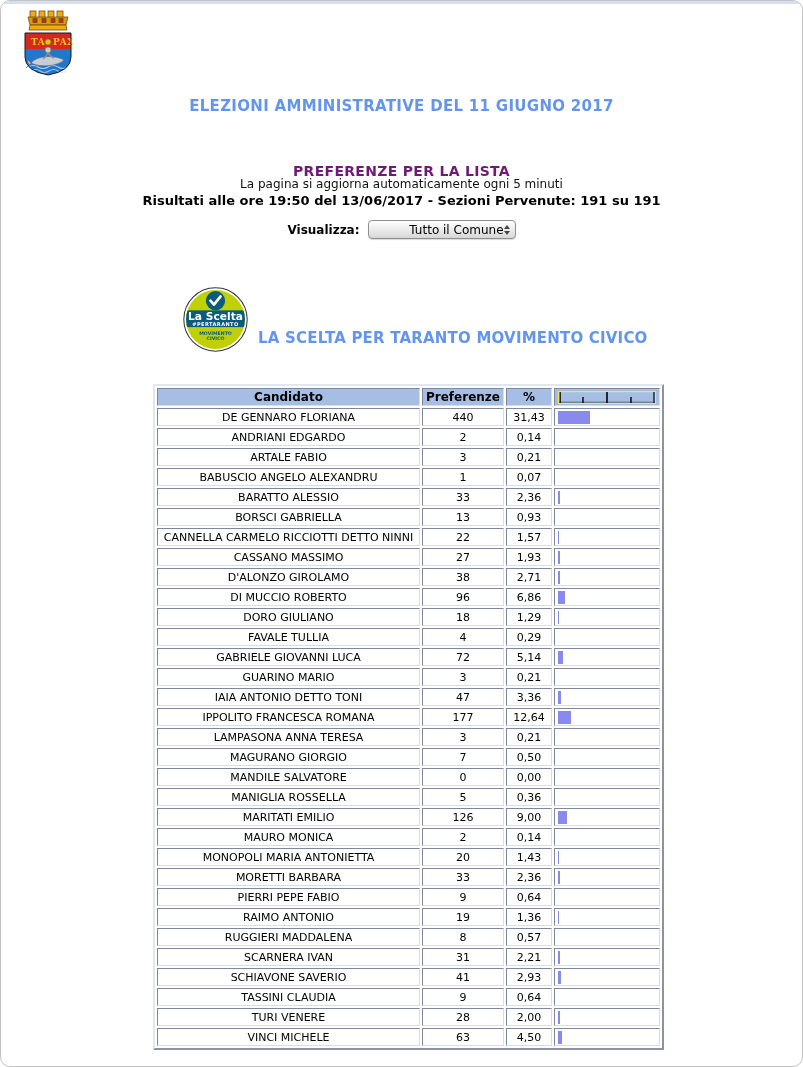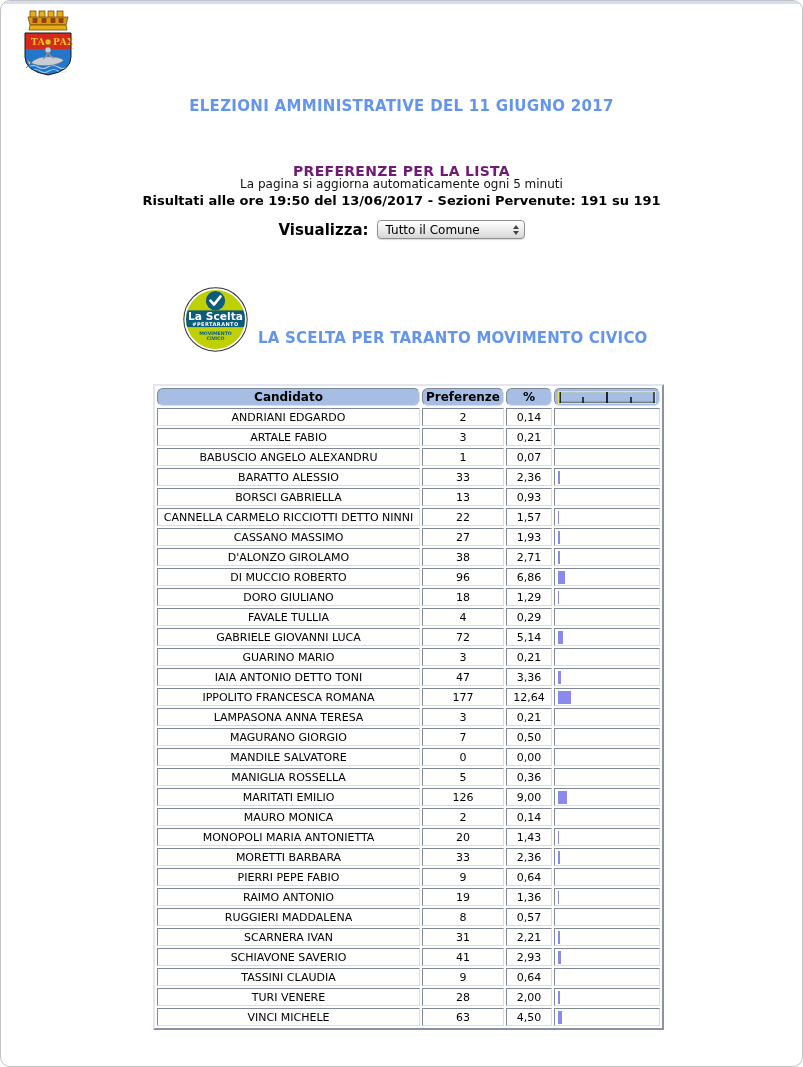"Visualizza:" .vizrow .lbl { font-size: 15px -> 12px }
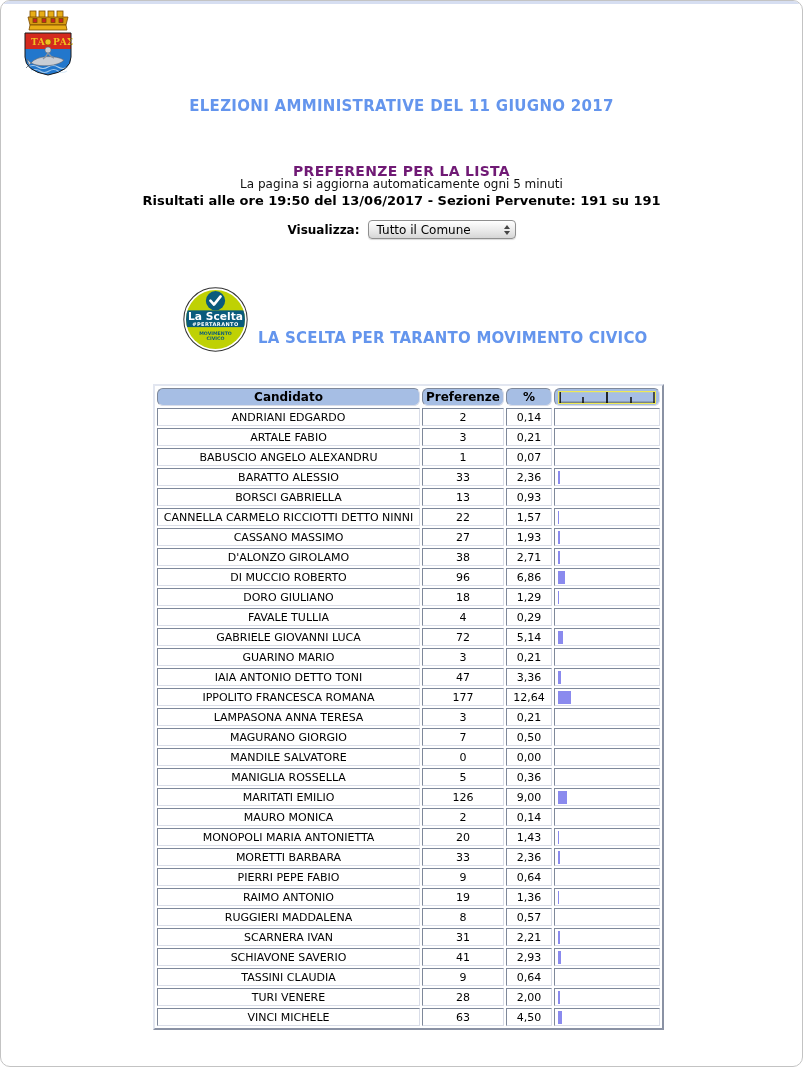"Tutto il Comune" .select { justify-content: space-between -> flex-end }
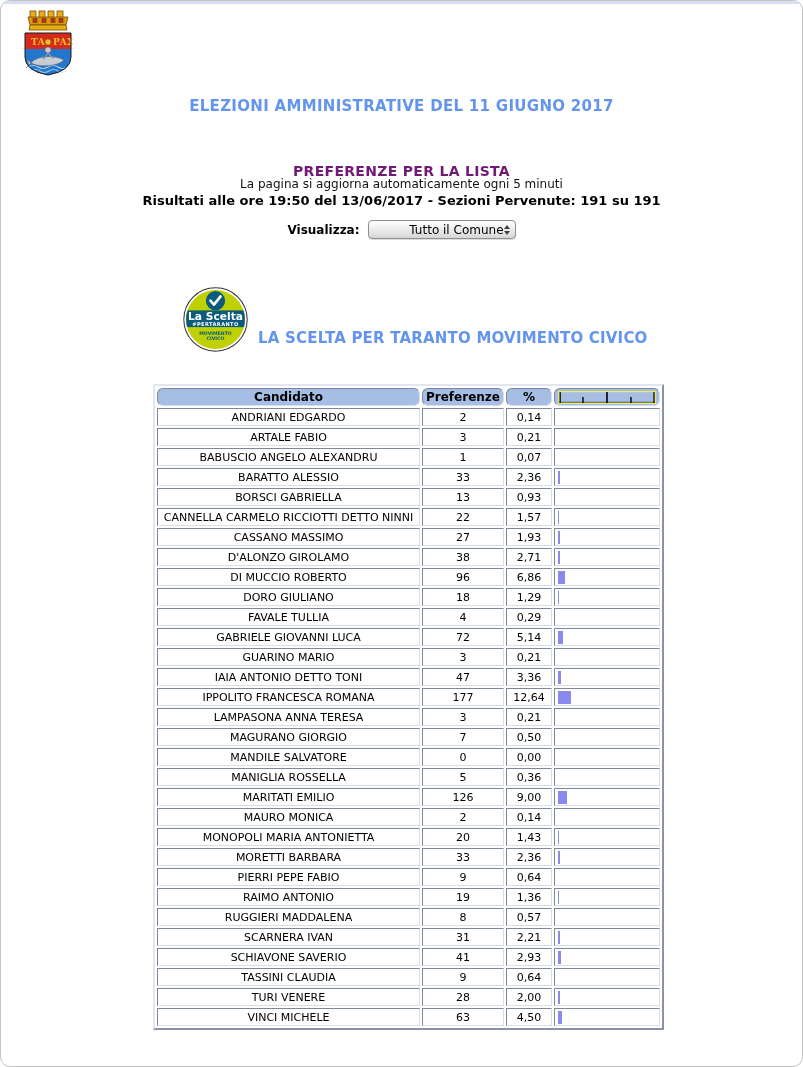"Candidato" table.results th { border-radius: 6px -> none }
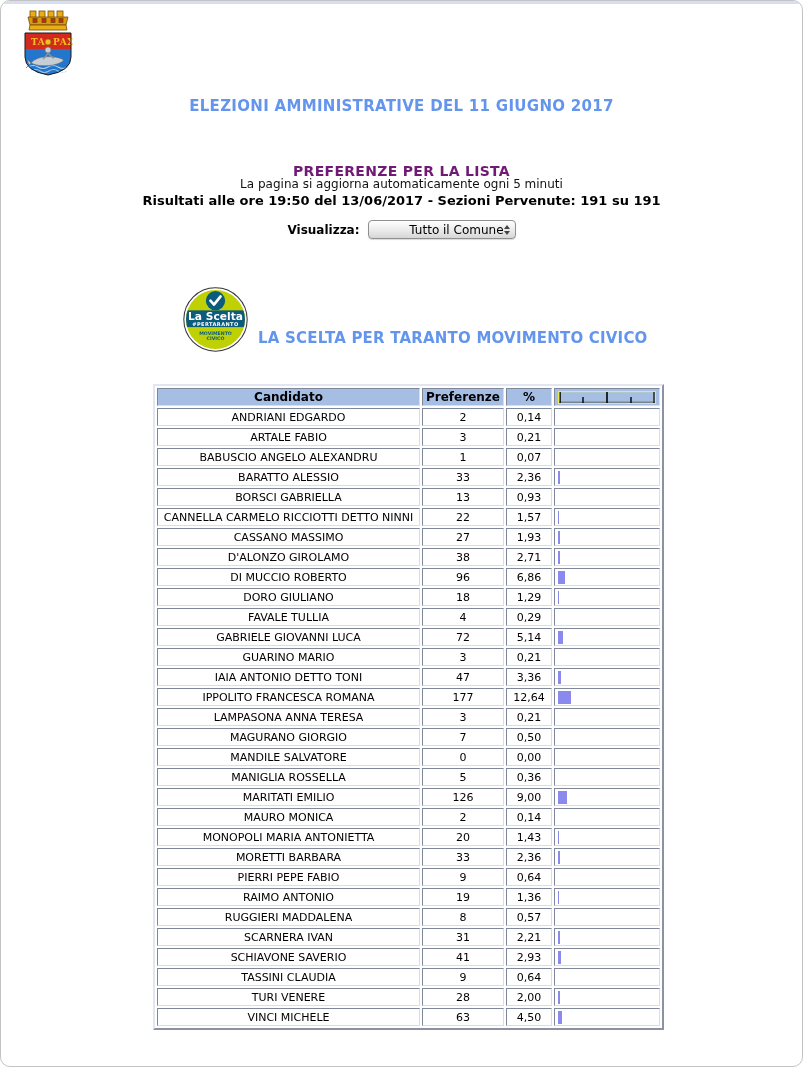"DE GENNARO FLORIANA" tr { html: none -> <tr> <td>DE GENNARO FLORIANA</td> <td>440</td> <td>31,43</td> <td> <div></div> </td> </tr> }
